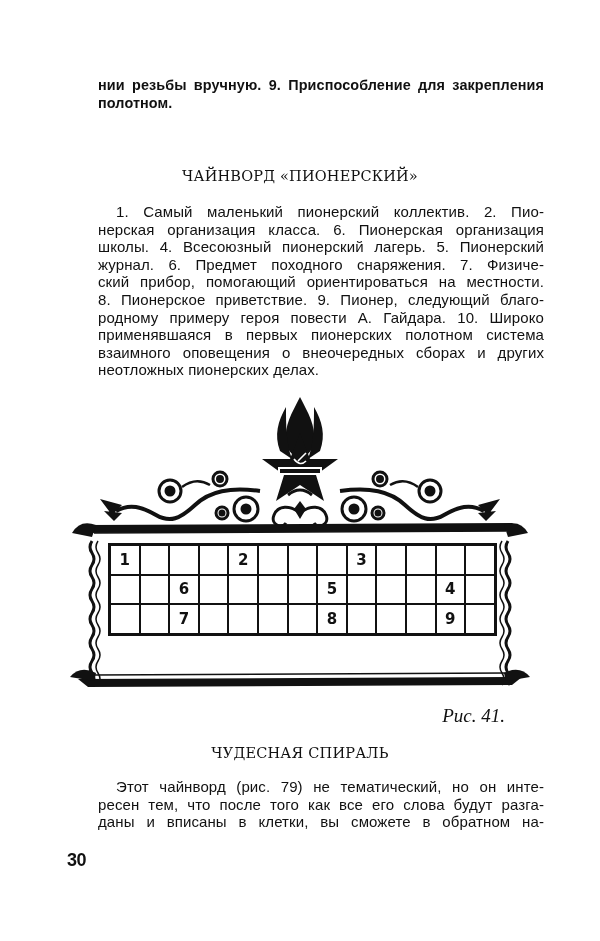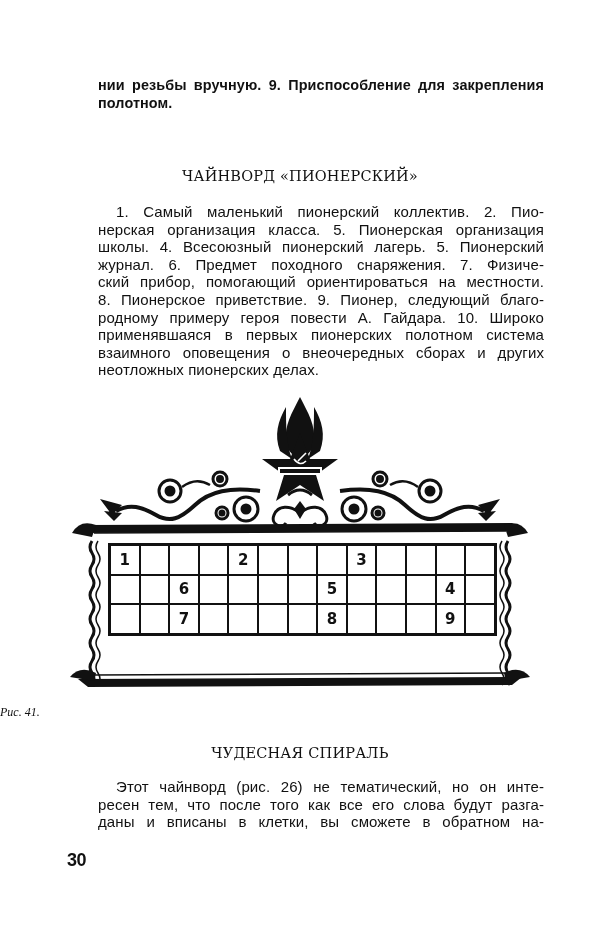"нерская организация класса. 5." span.ln { text: 5 -> 6 }
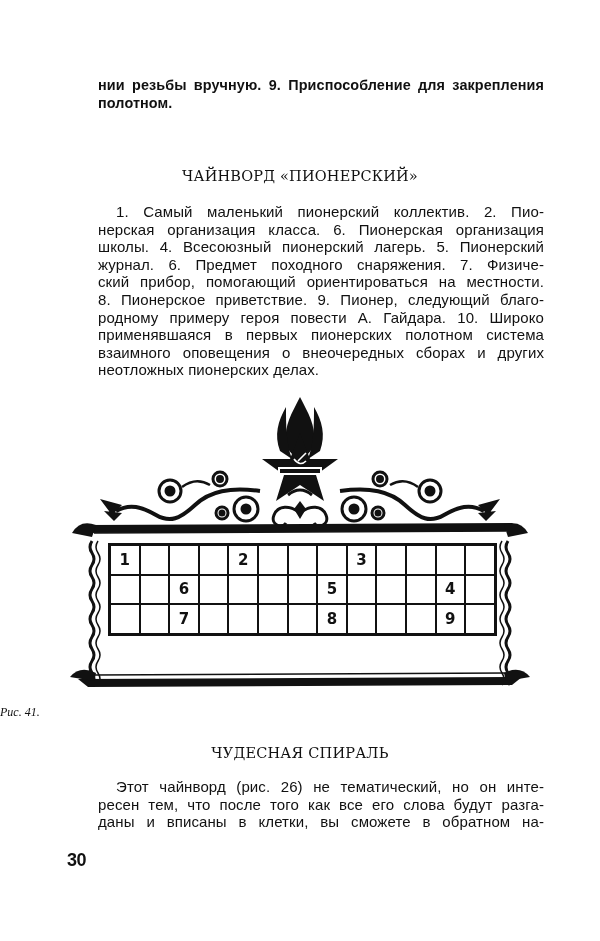"Рис. 41." .caption { font-size: 12px -> 19px; text-align: left -> right }
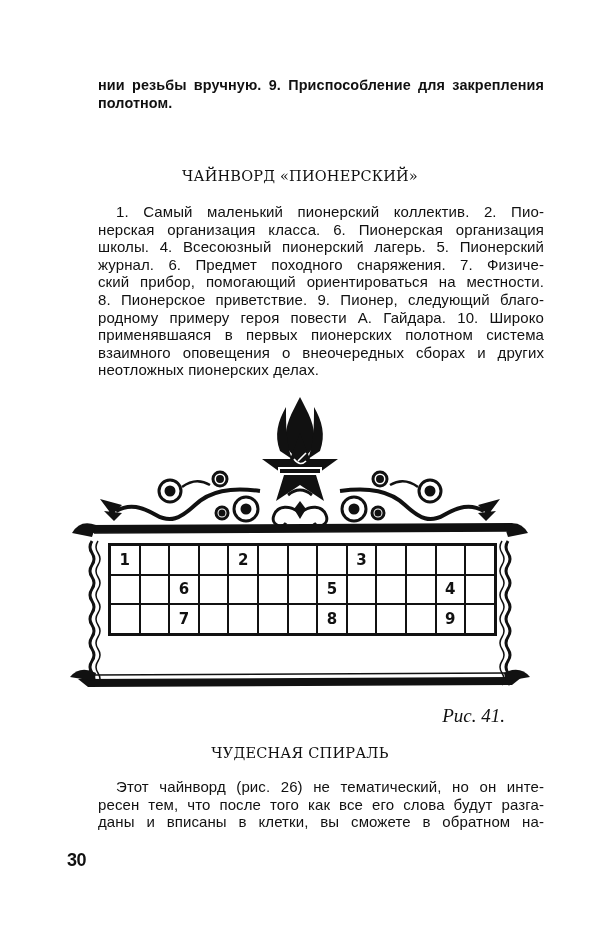"Этот чайнворд (рис. 26) не" span.ln { text: 26 -> 79 }
